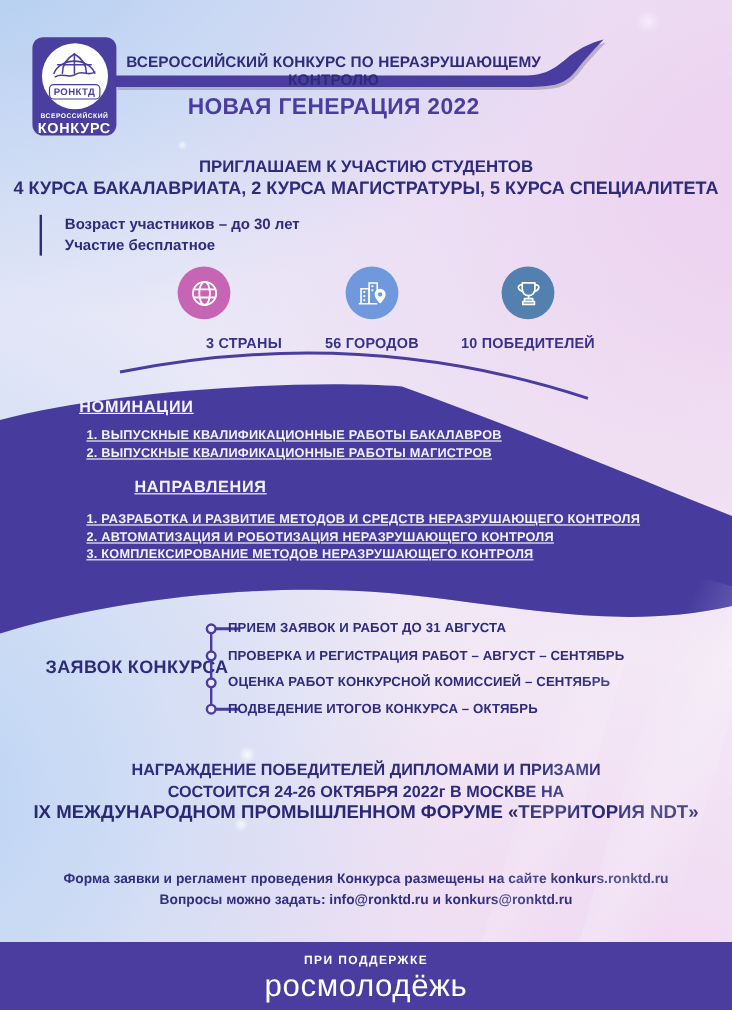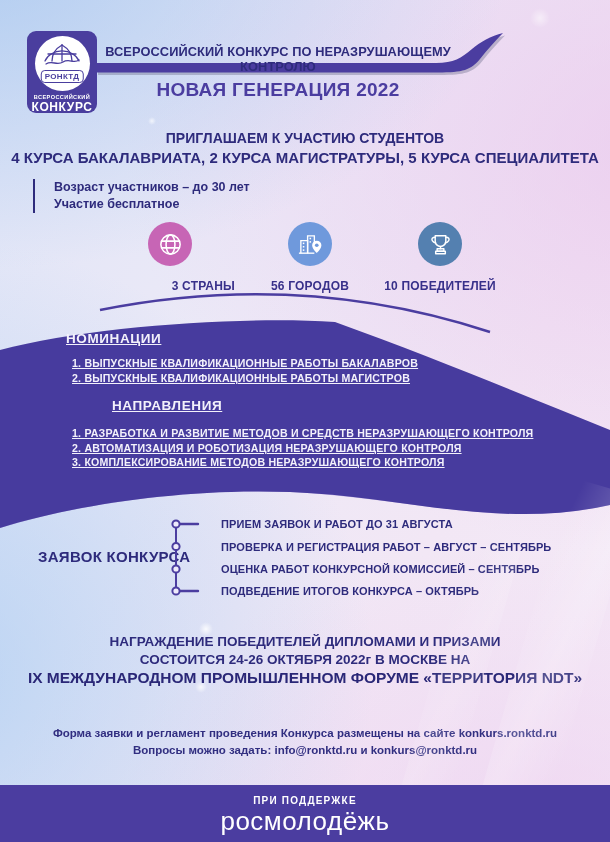"ПРИЕМ ЗАЯВОК И РАБОТ ДО" .step { left: 221px -> 190px }
